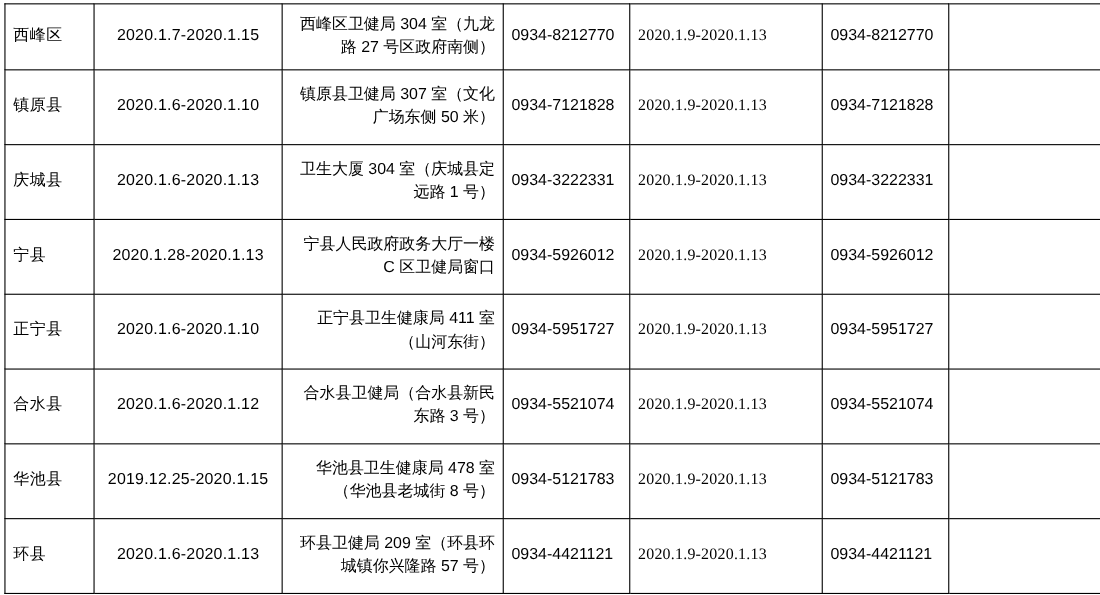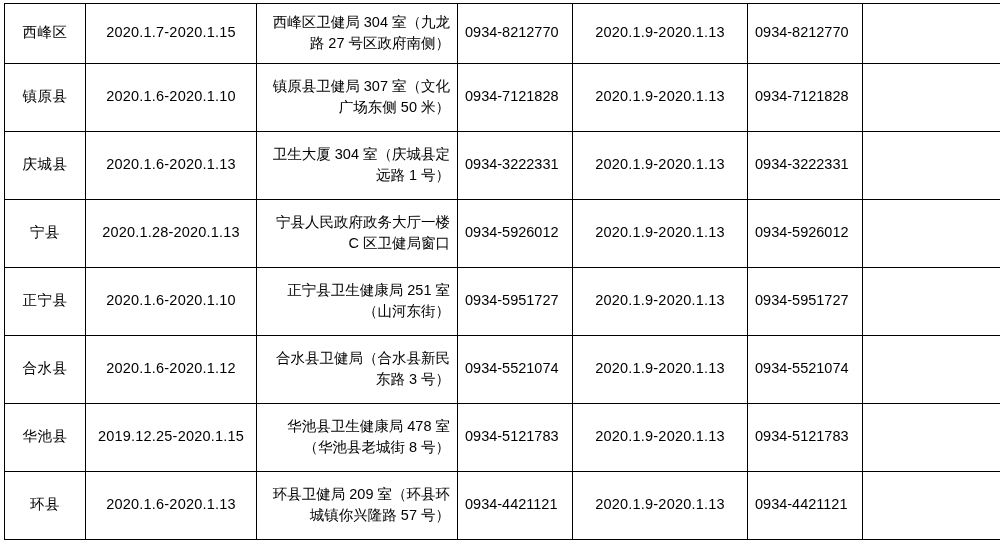"西峰区" td.c-region { text-align: center -> none }
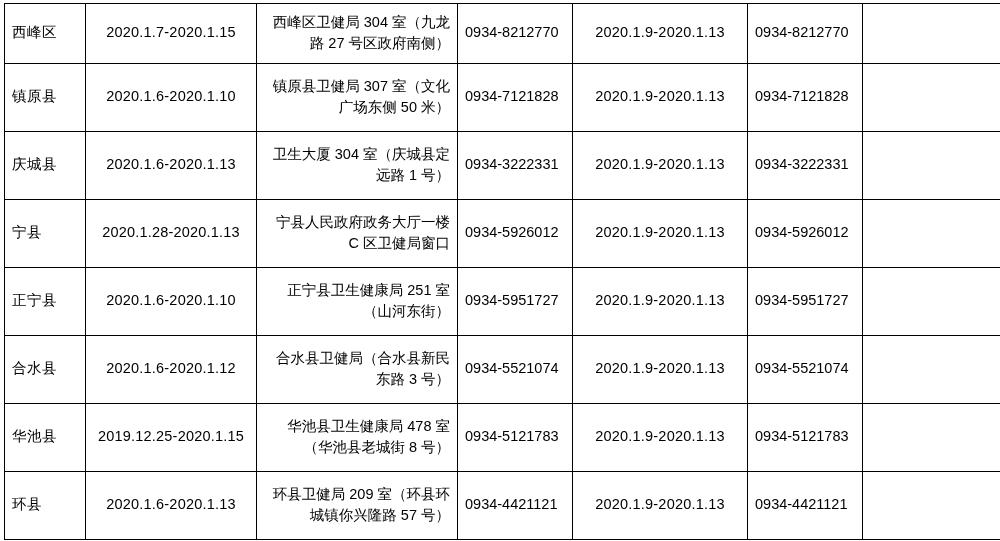"2020.1.9-2020.1.13" td.c-dates2 { font-family: none -> Liberation Serif, serif; text-align: center -> left }
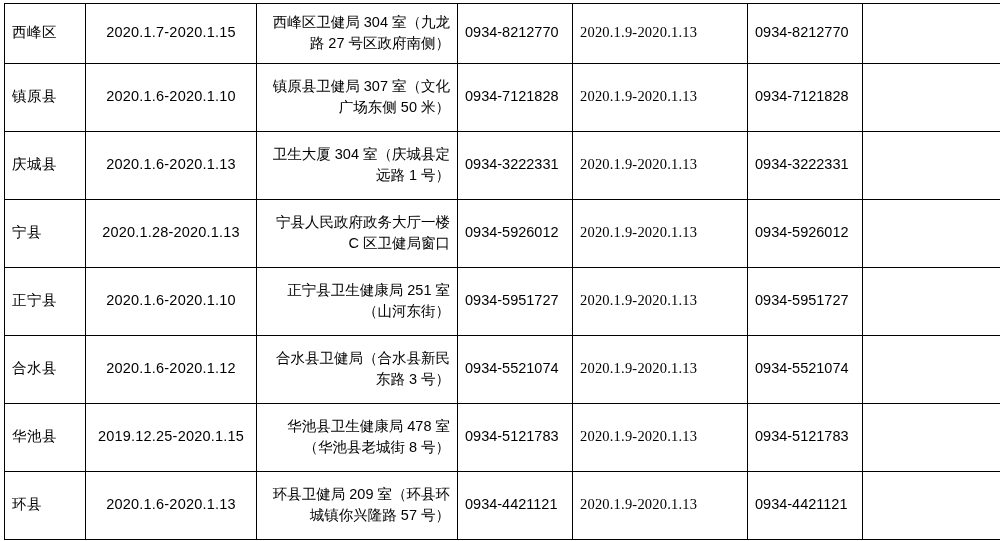"正宁县卫生健康局 251 室（山河东街）" td.c-address { text: 251 -> 411 }
